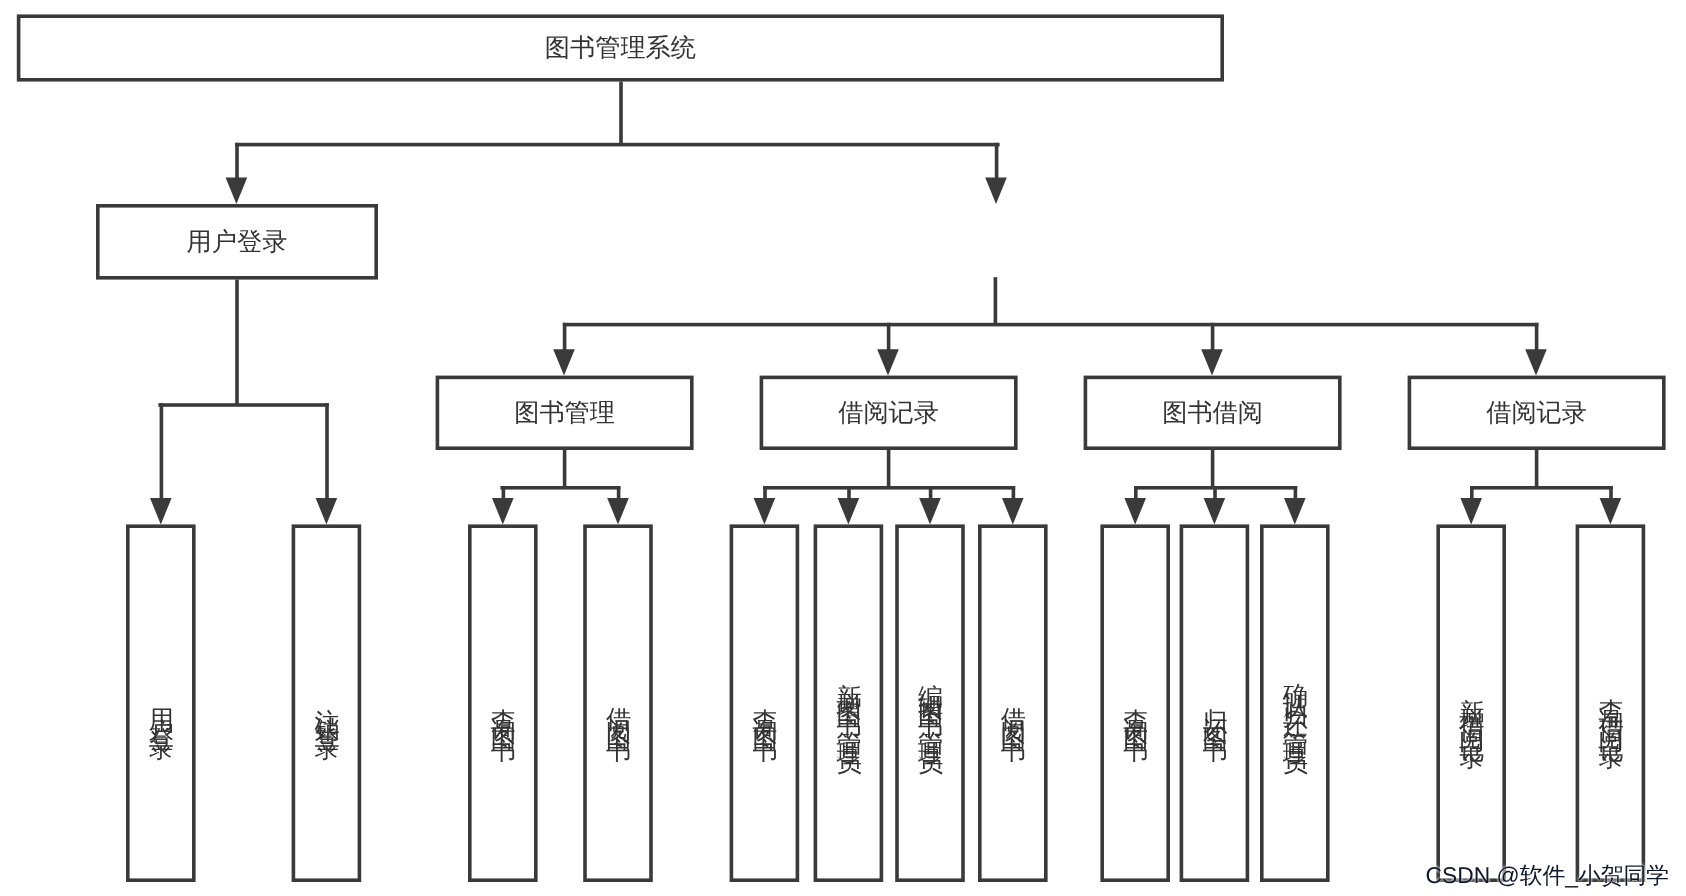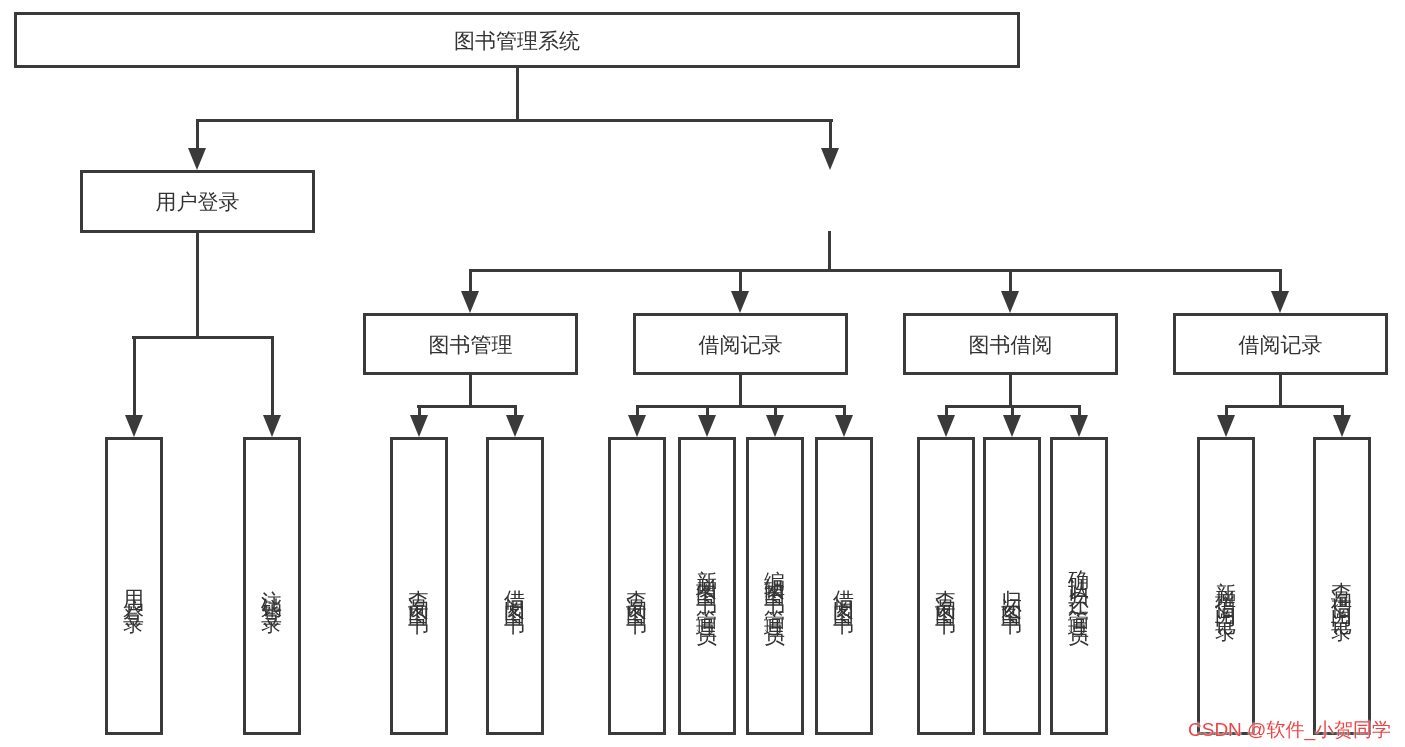"CSDN @软件_小贺同学" .watermark { color: #ef4444 -> #0f172a }
